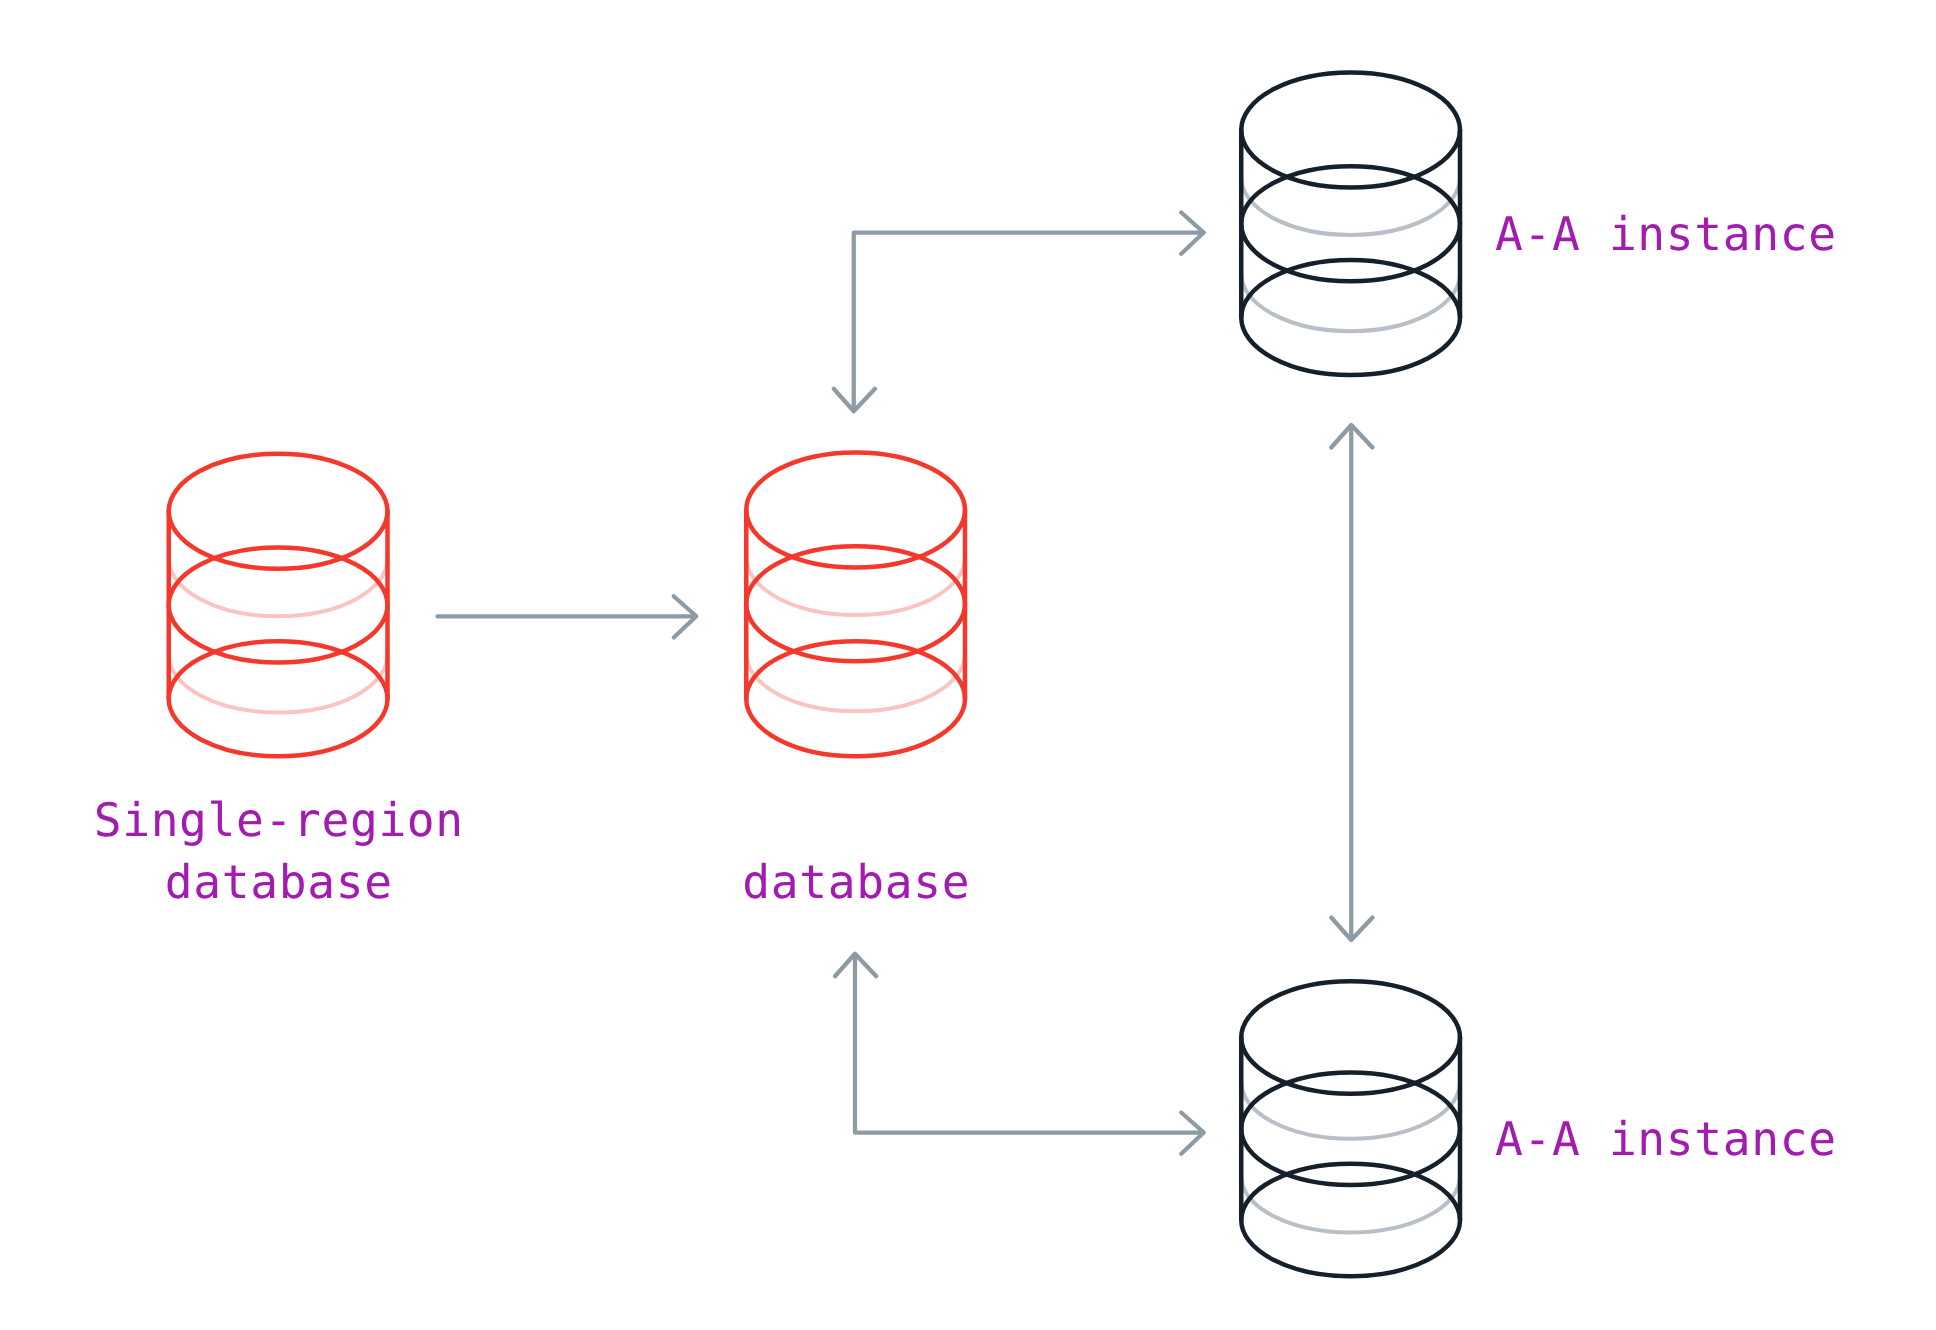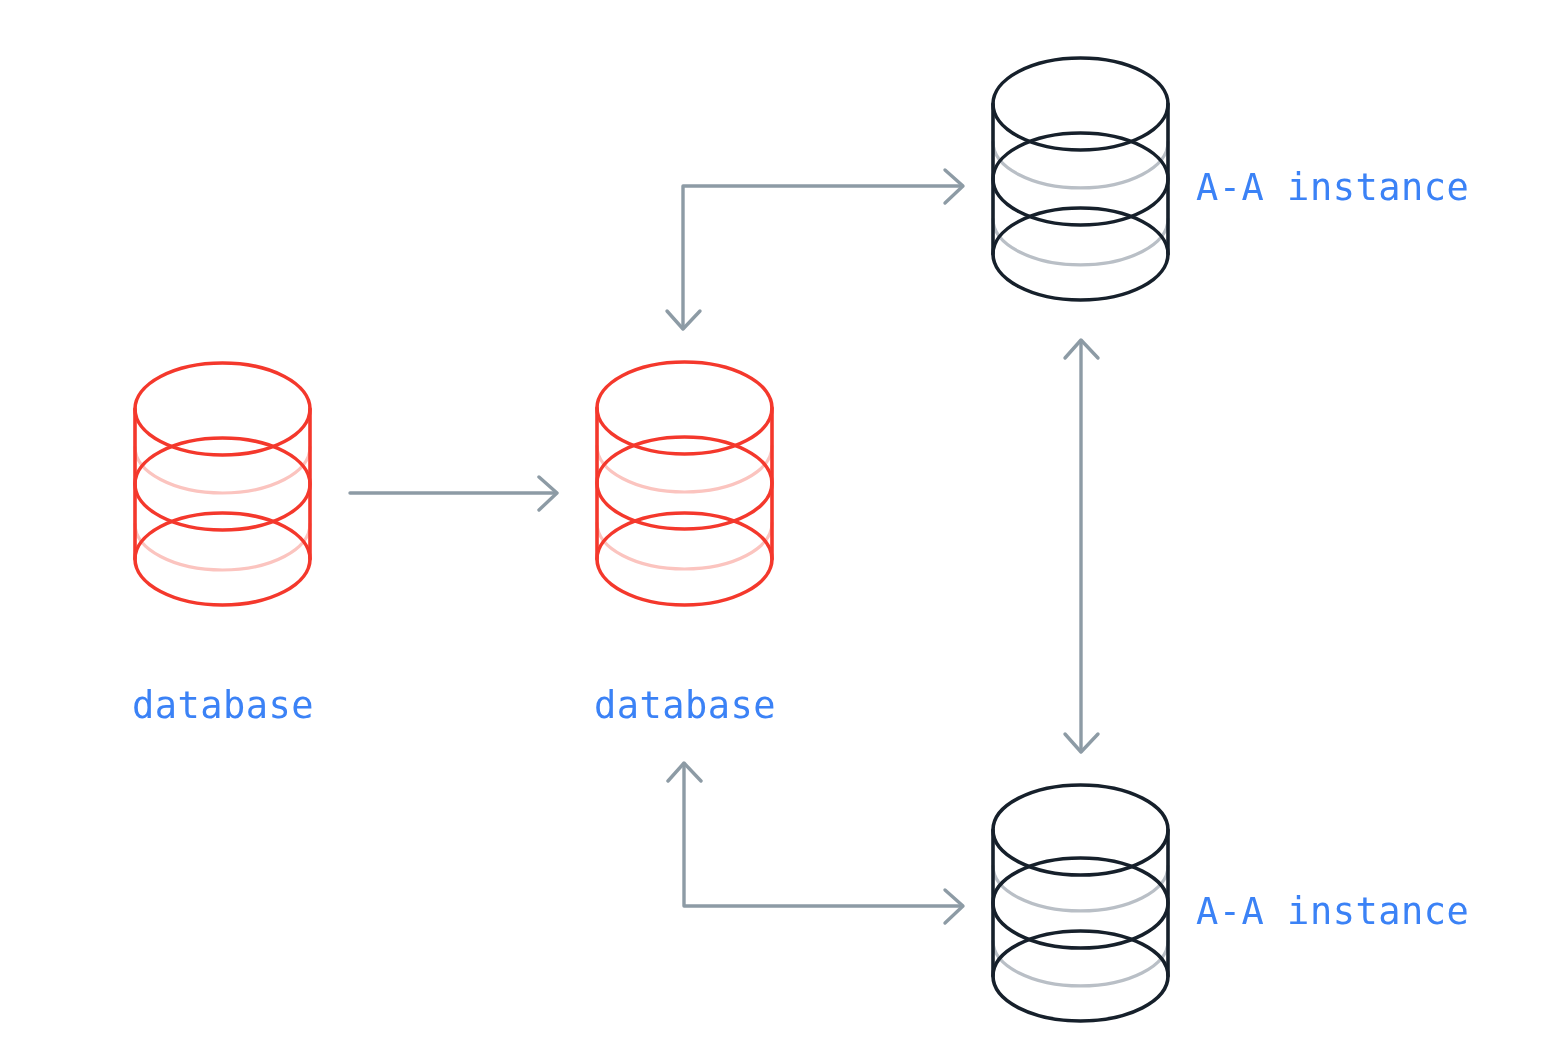"A-A instance" .node-label { color: #3b82f6 -> #a21caf }
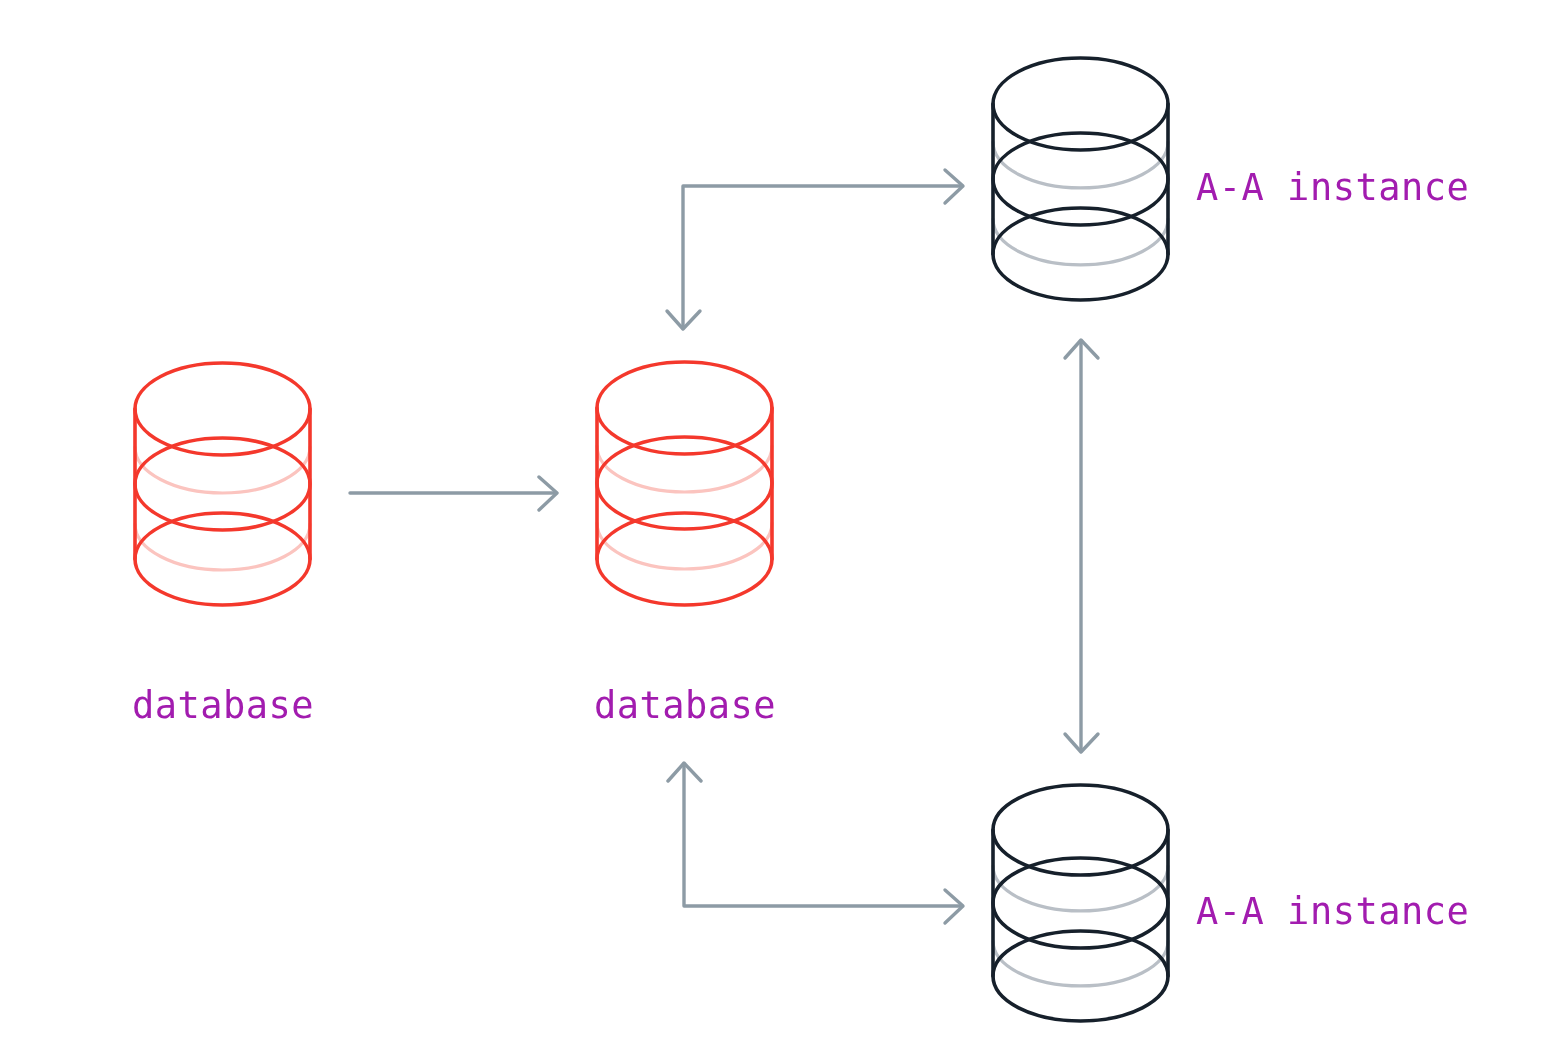"Single-region" span { html: none -> <span>Single-region</span> }
